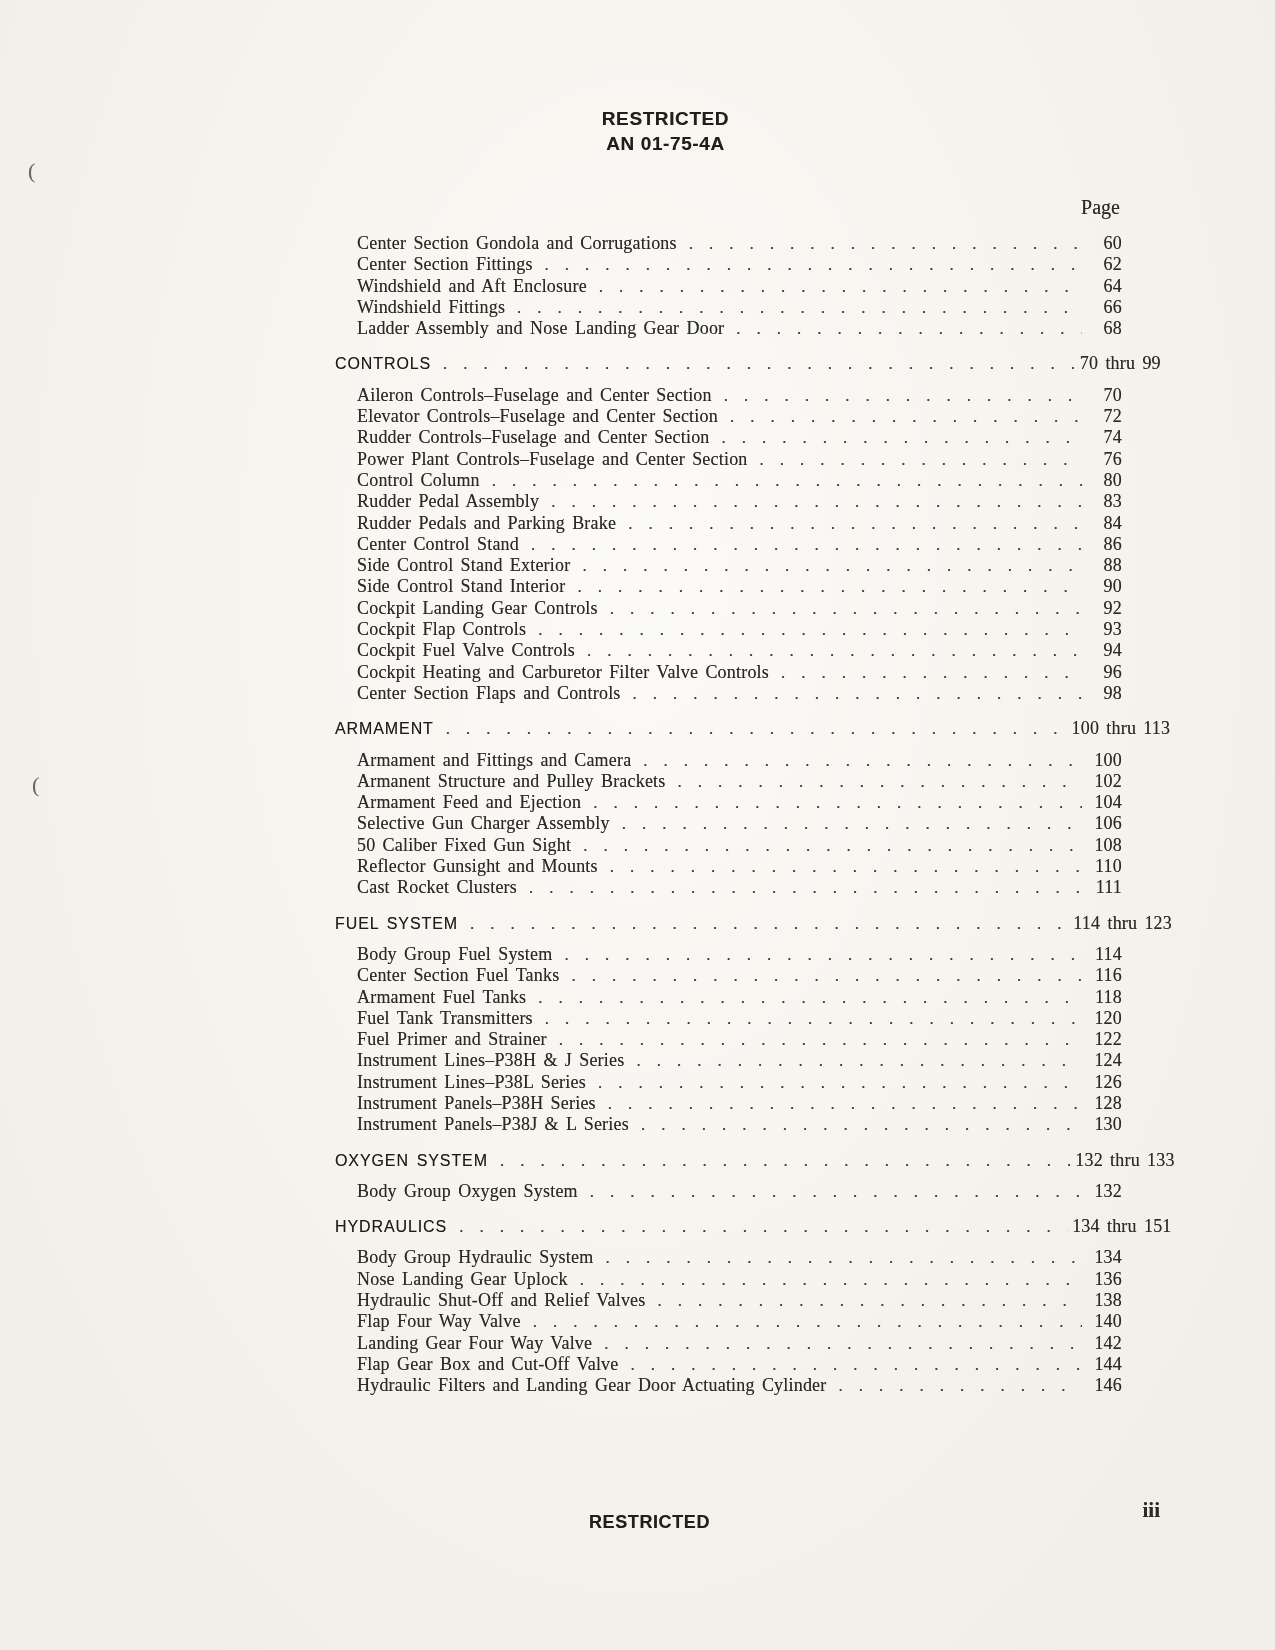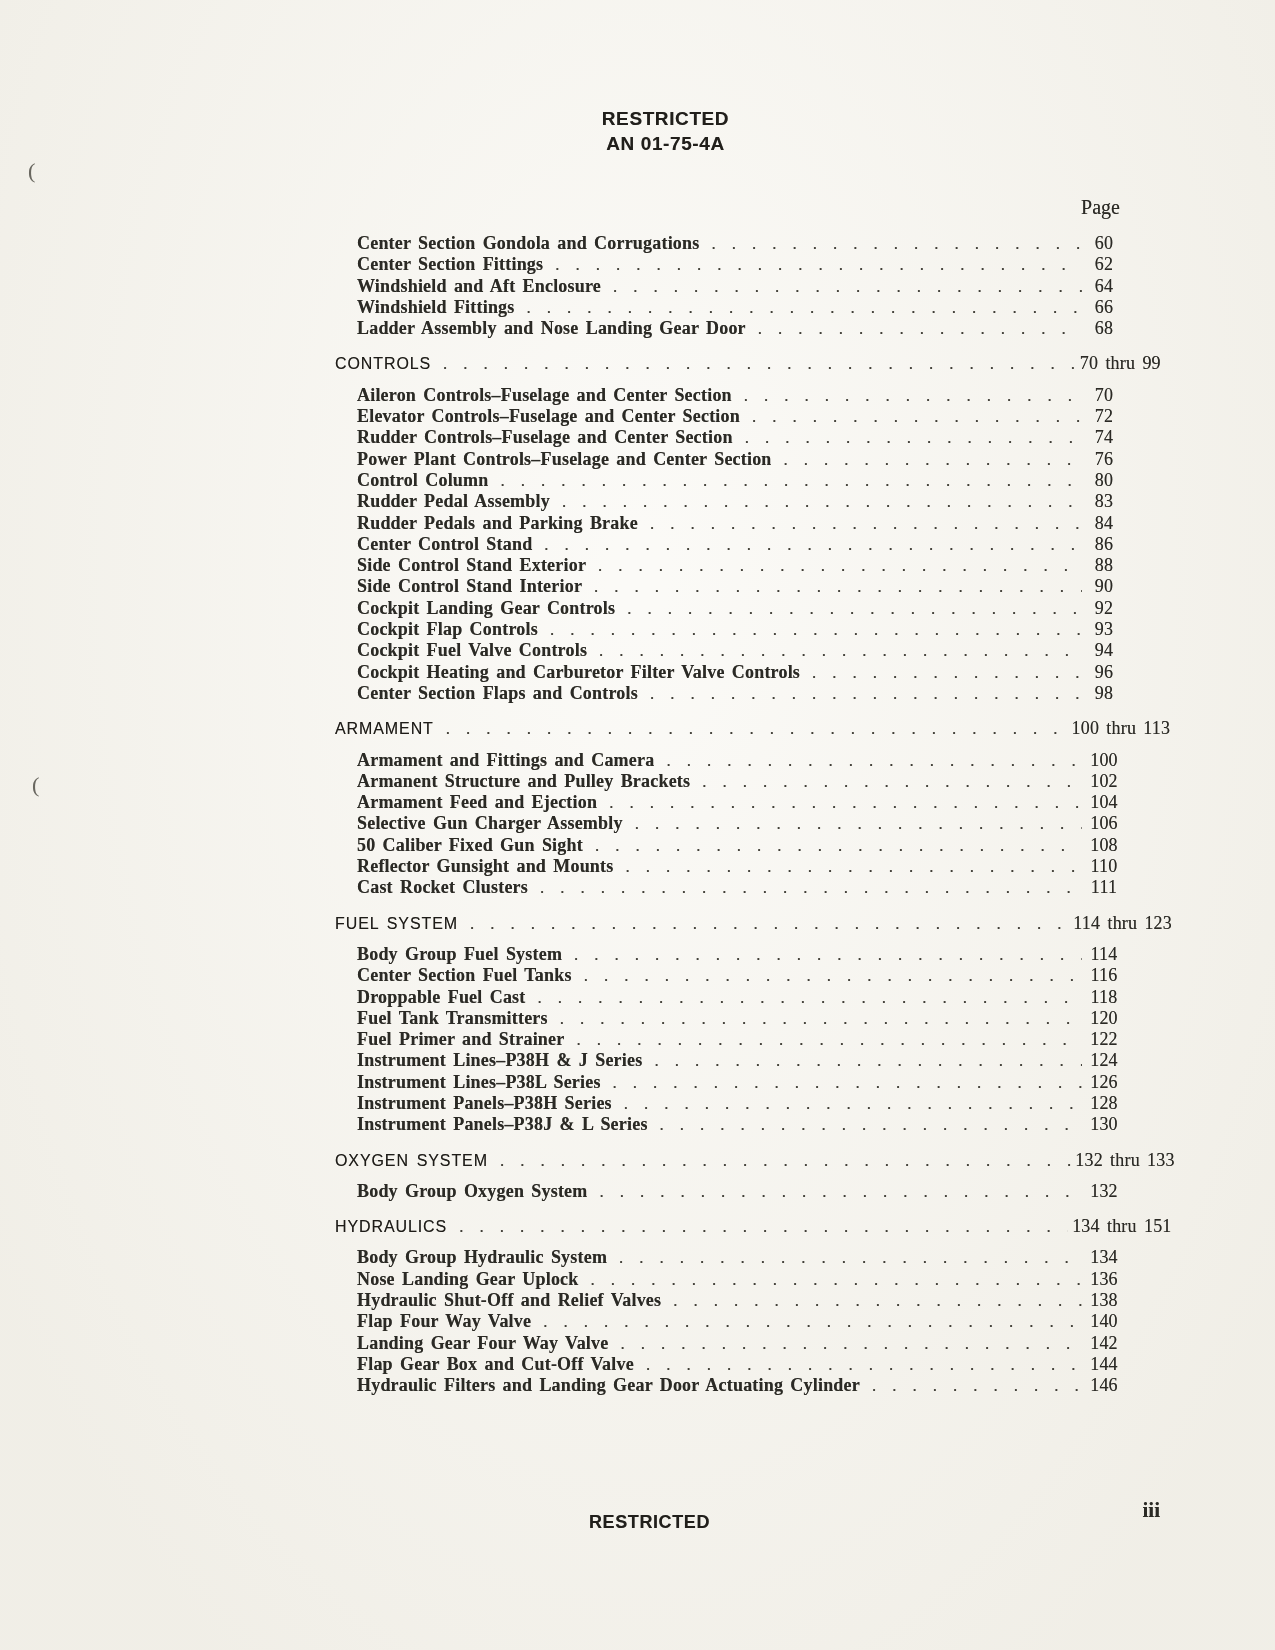"Center Section Gondola and Corrugations" .i-title { font-weight: bold -> none }
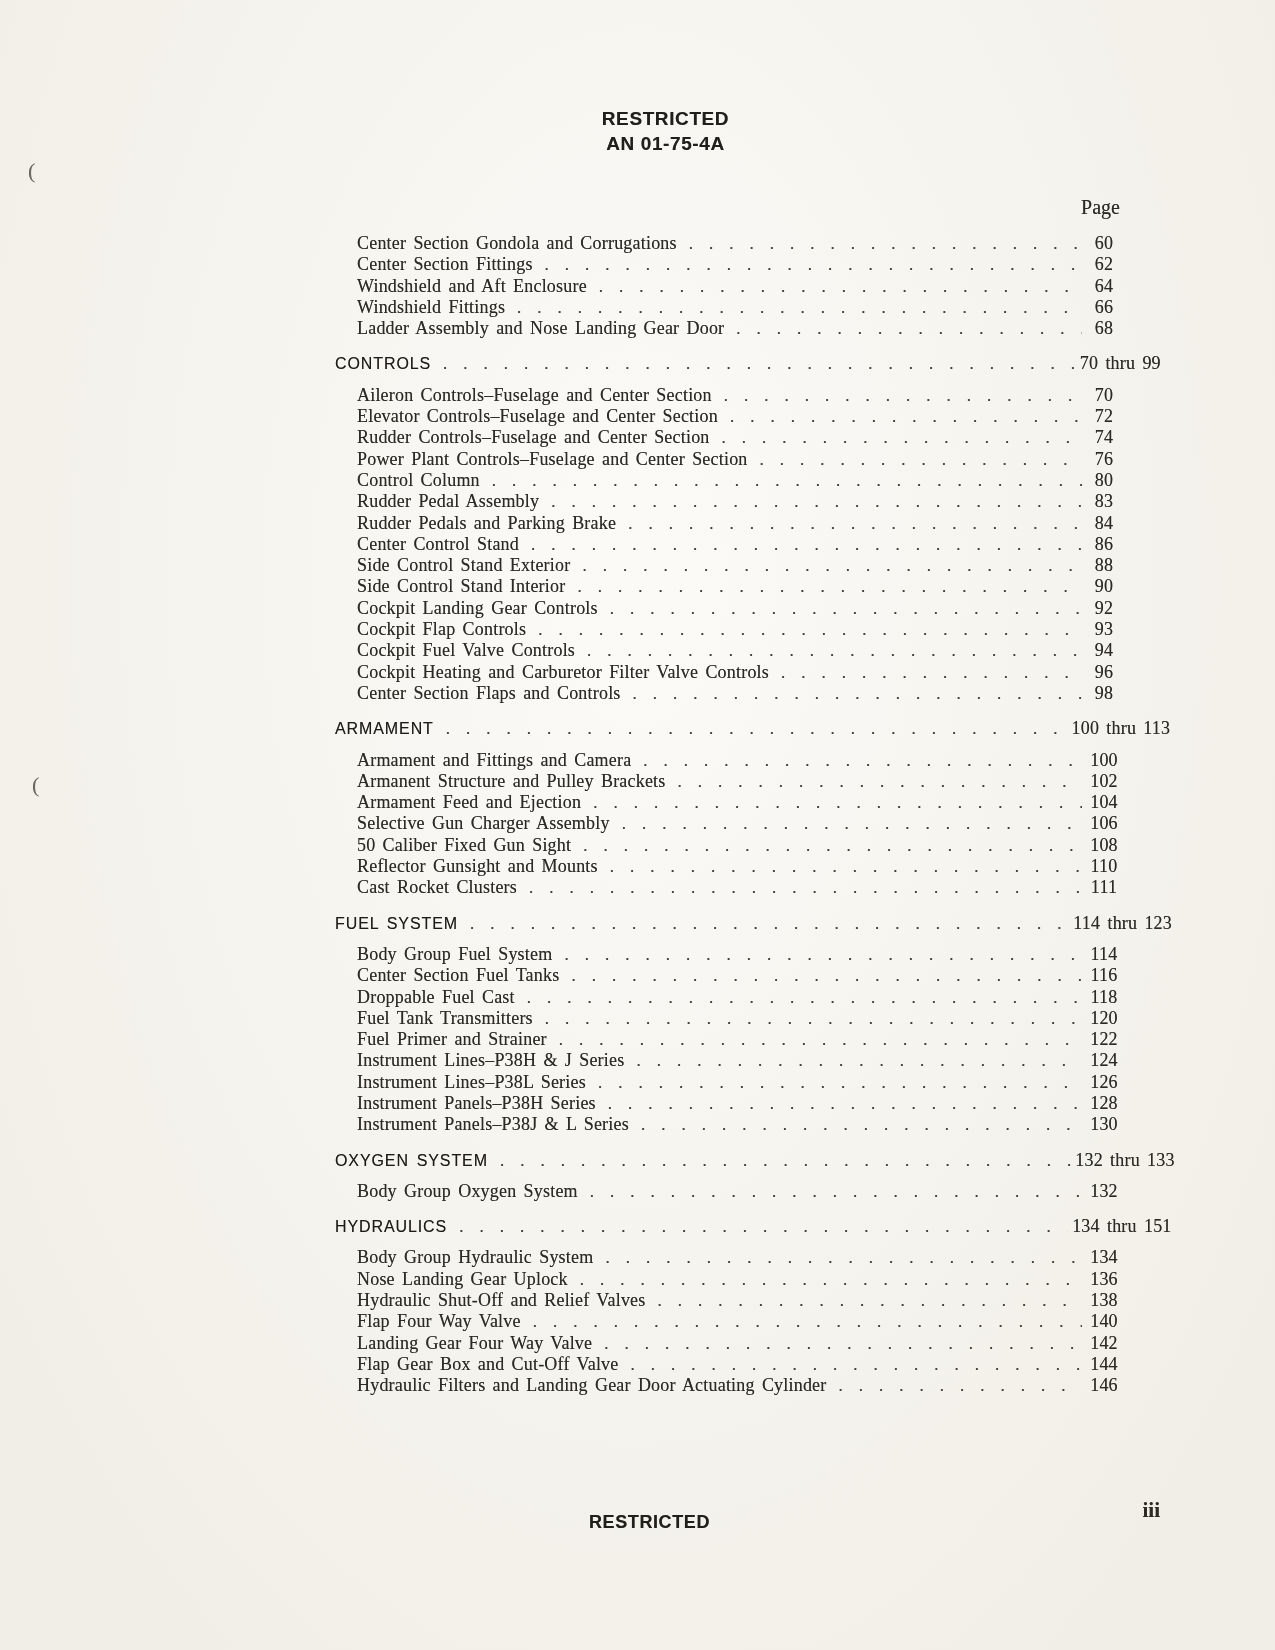"60" .i-page, .h-range { text-align: center -> right }
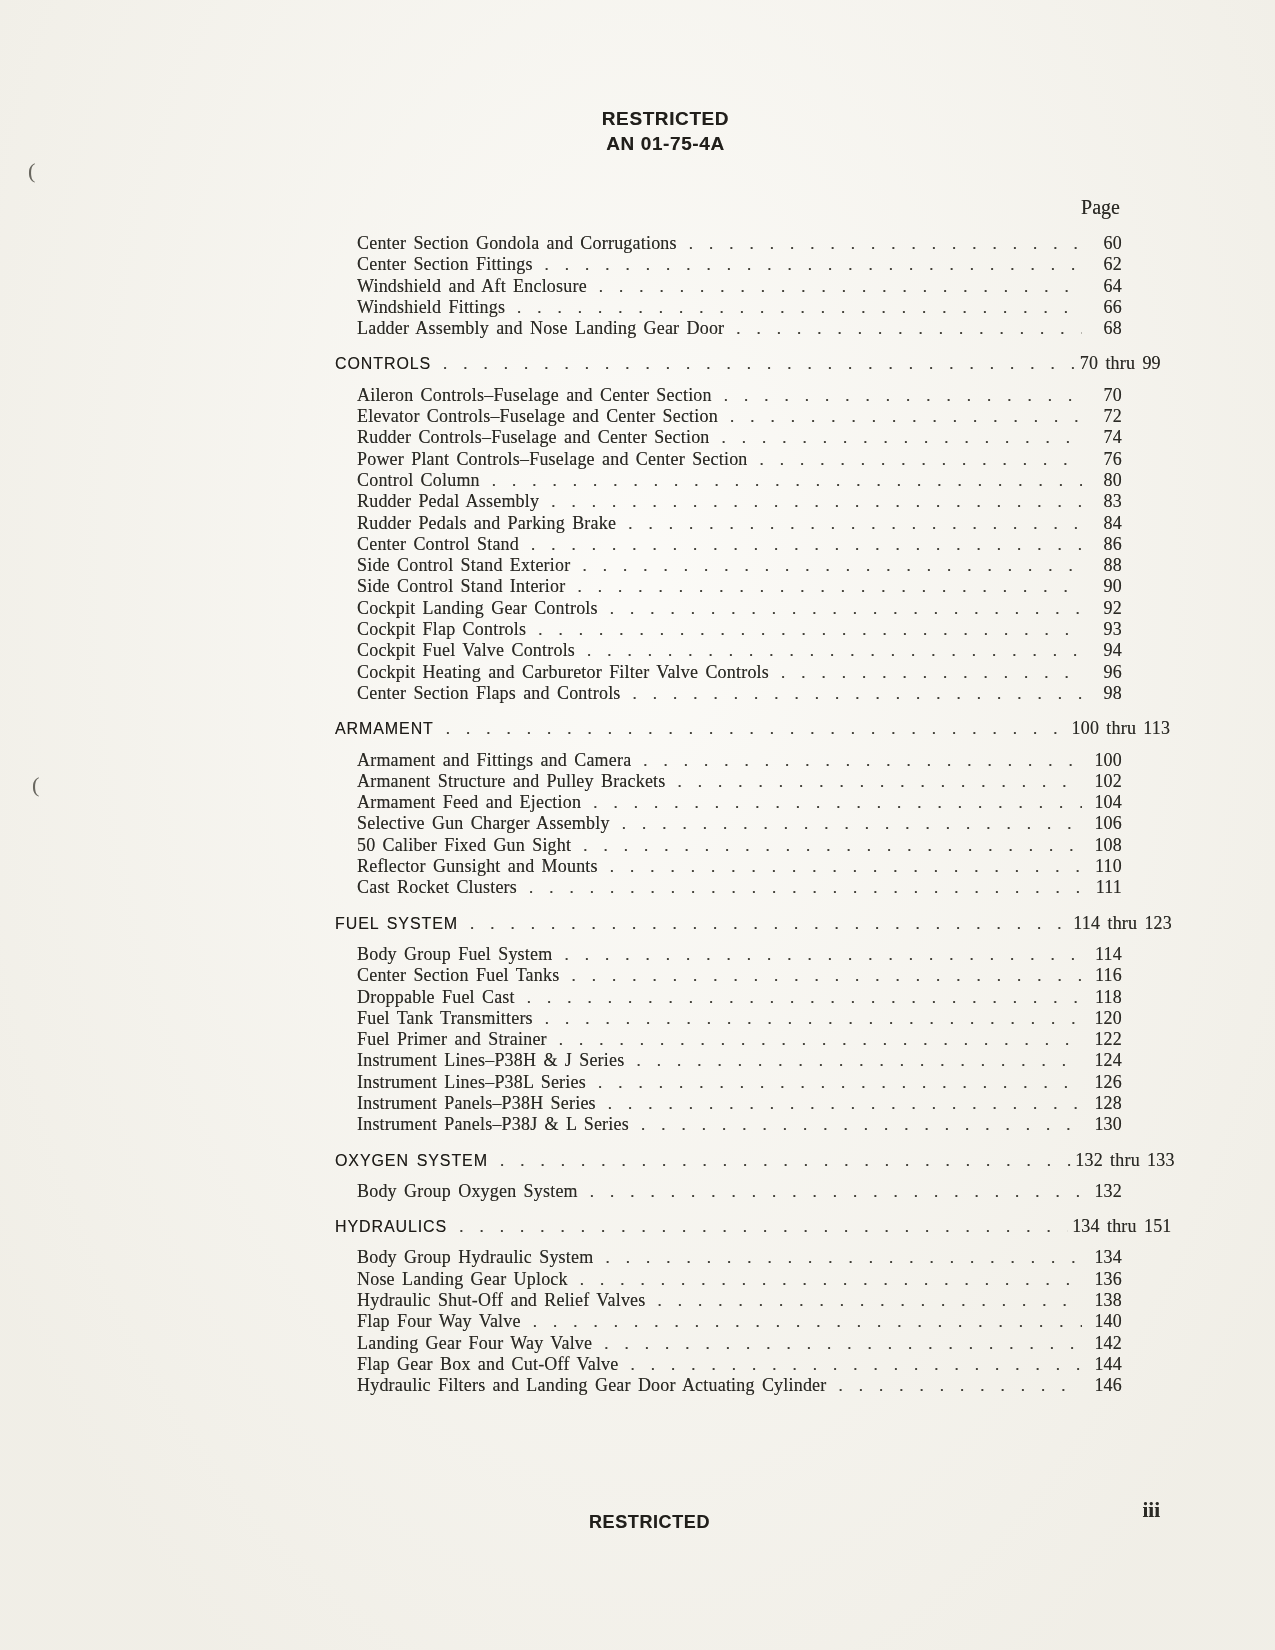"Droppable Fuel Cast" span.i-title { text: Droppable Fuel Cast -> Armament Fuel Tanks }
